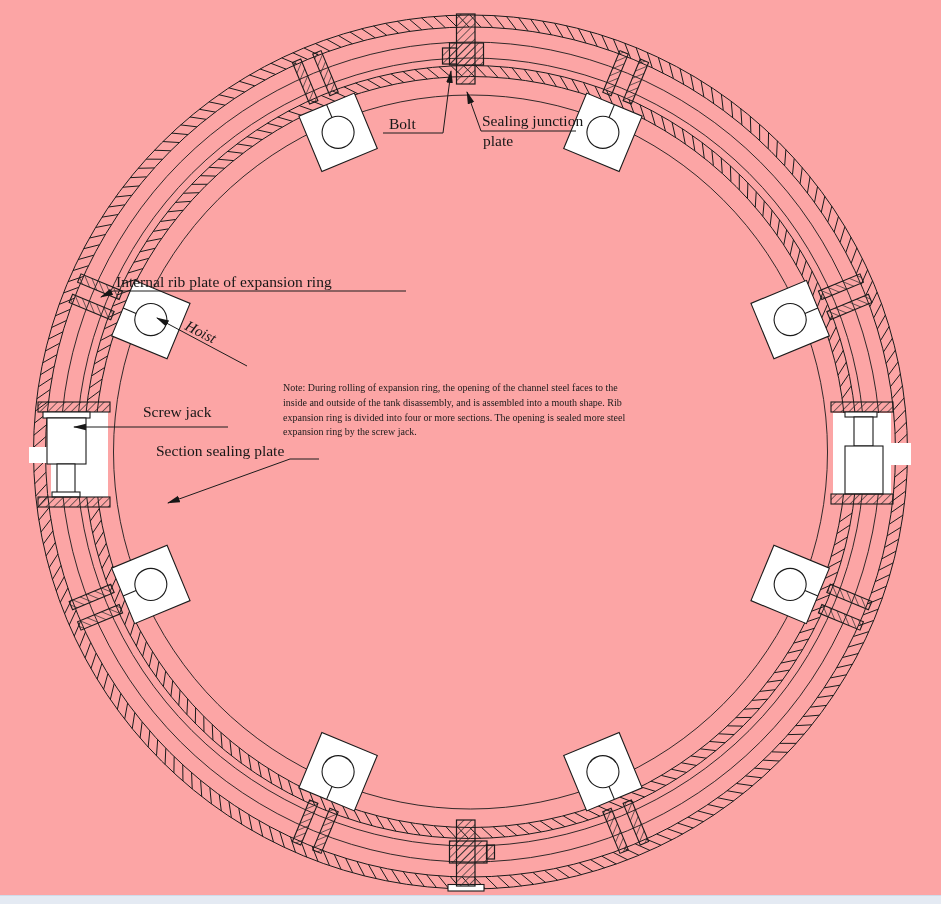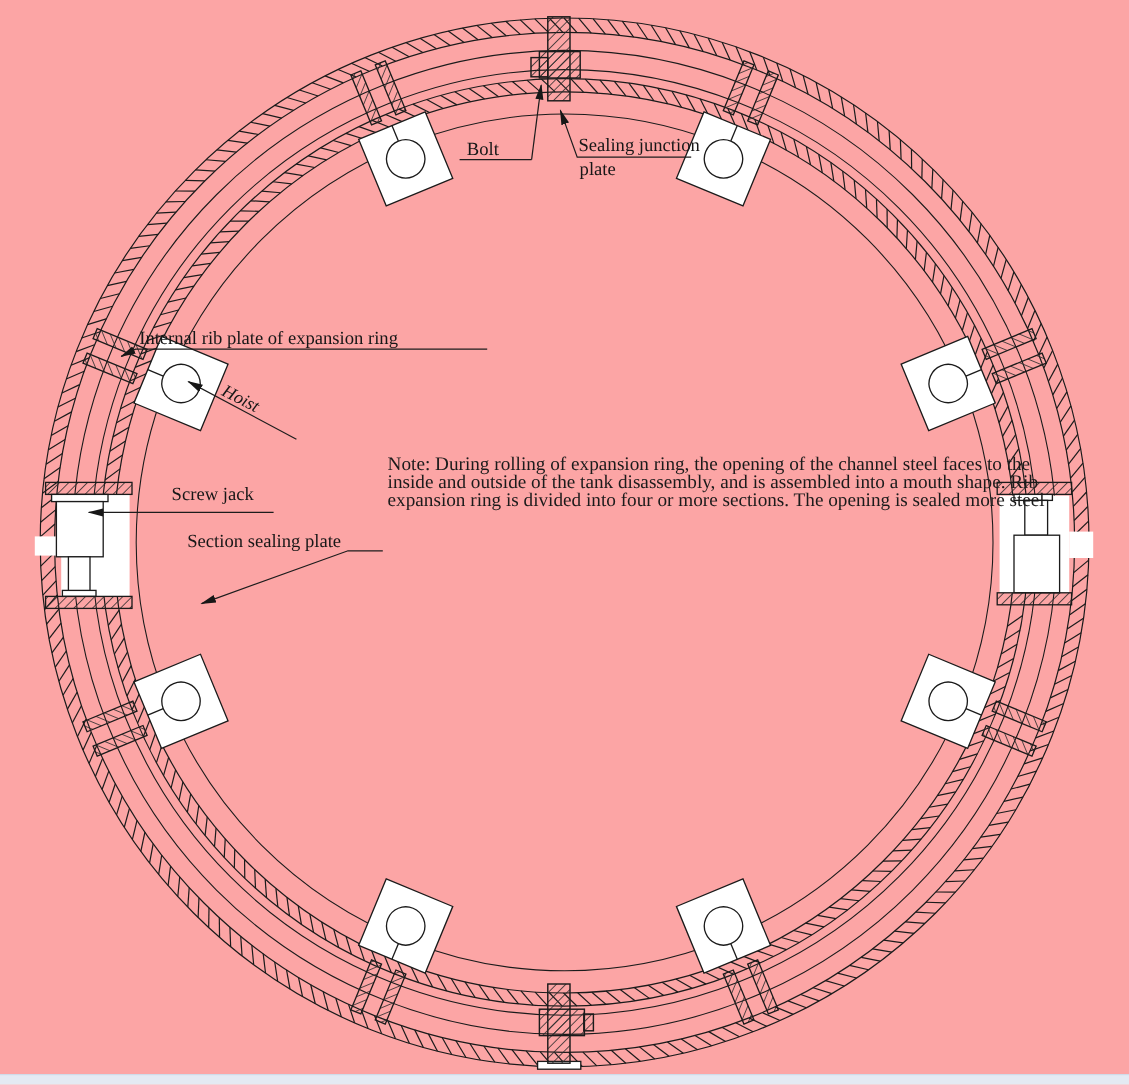"Note: During rolling of expansion" .note { font-size: 16px -> 10px; margin-left: 40px -> none }
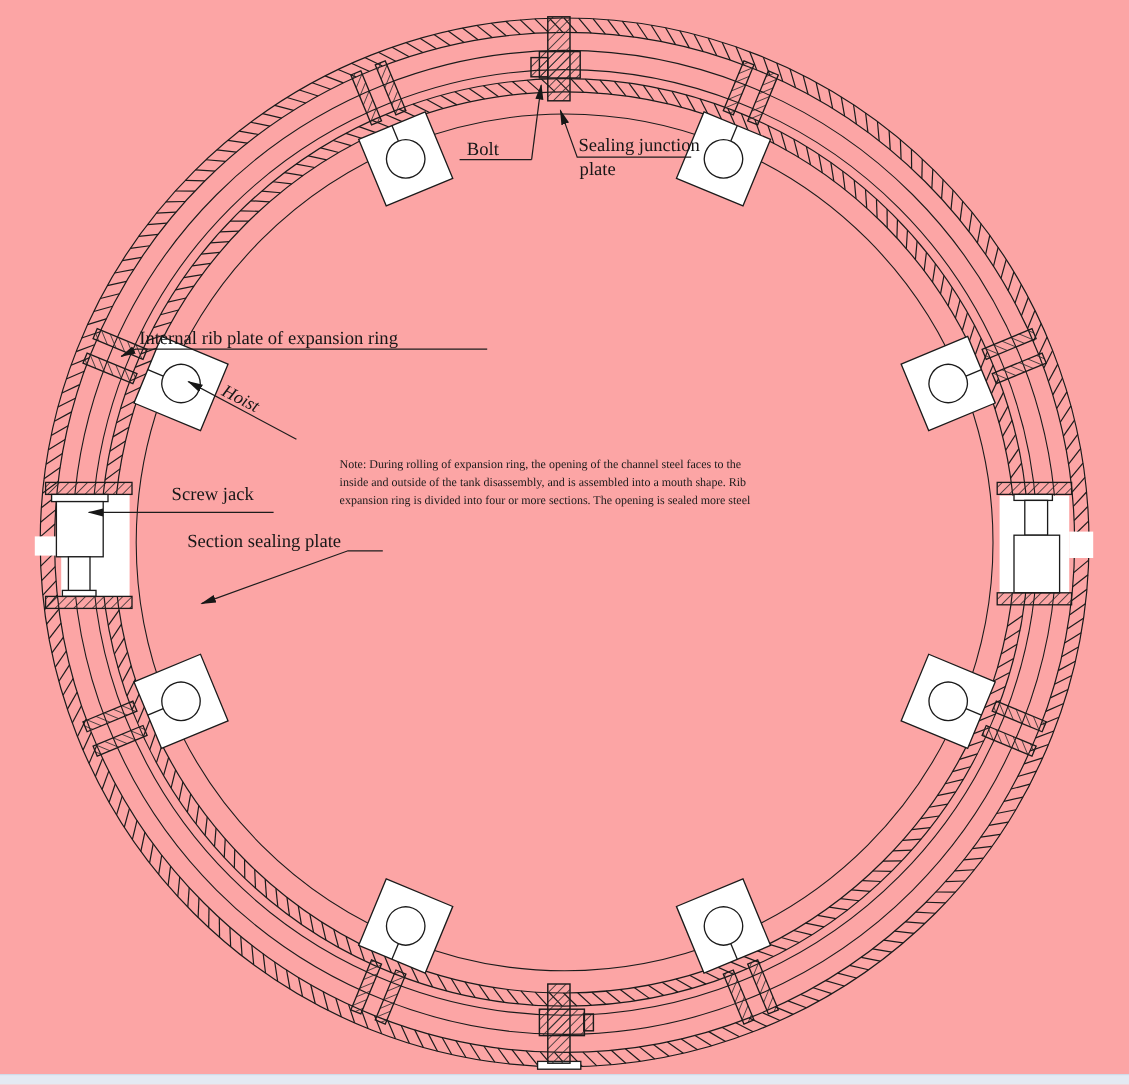"expansion ring by the screw" div { html: none -> <div>expansion ring by the screw jack.</div> }
